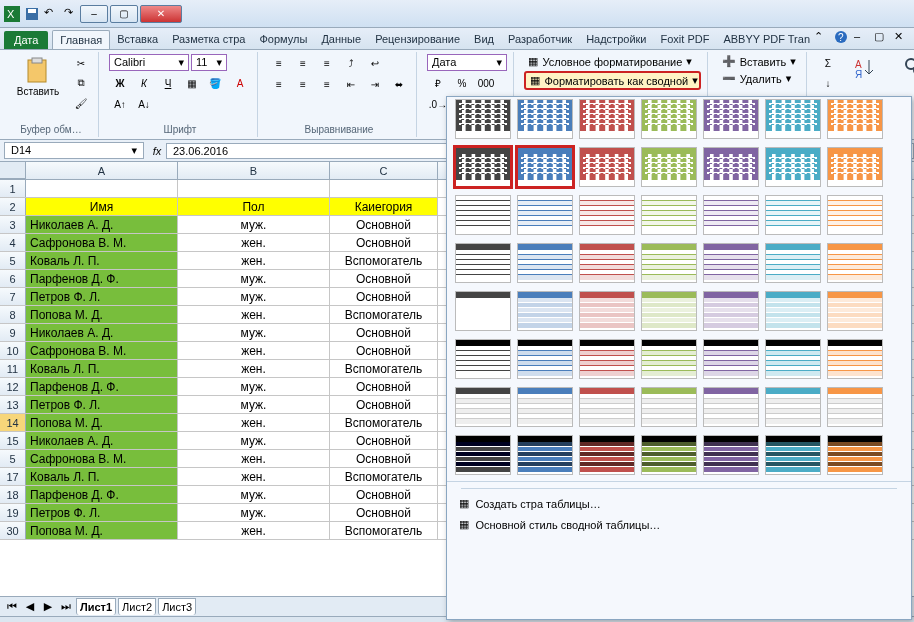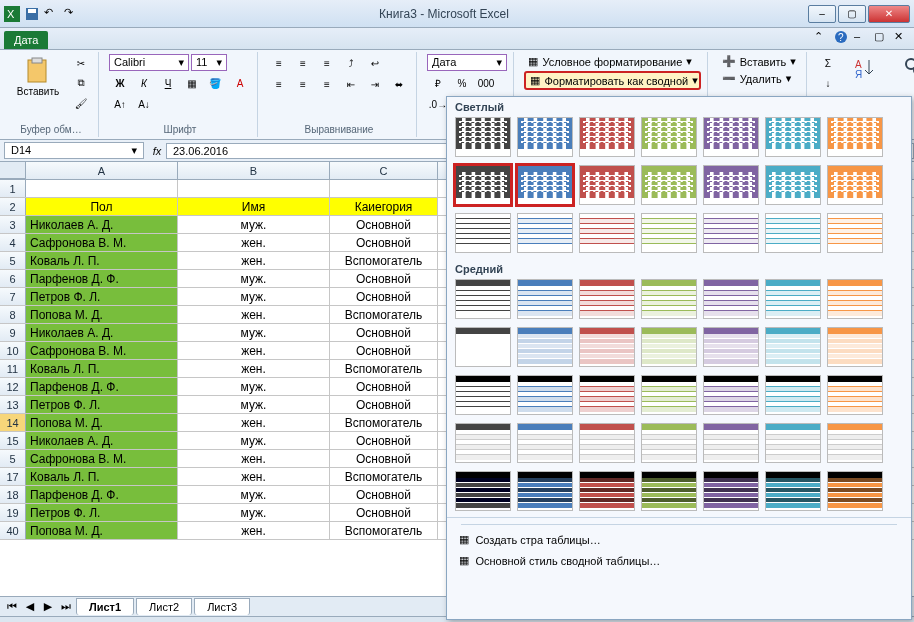"Книга3 - Microsoft Excel" div.title-spacer { html: <div>Книга3 - Microsoft Excel</div> -> none }
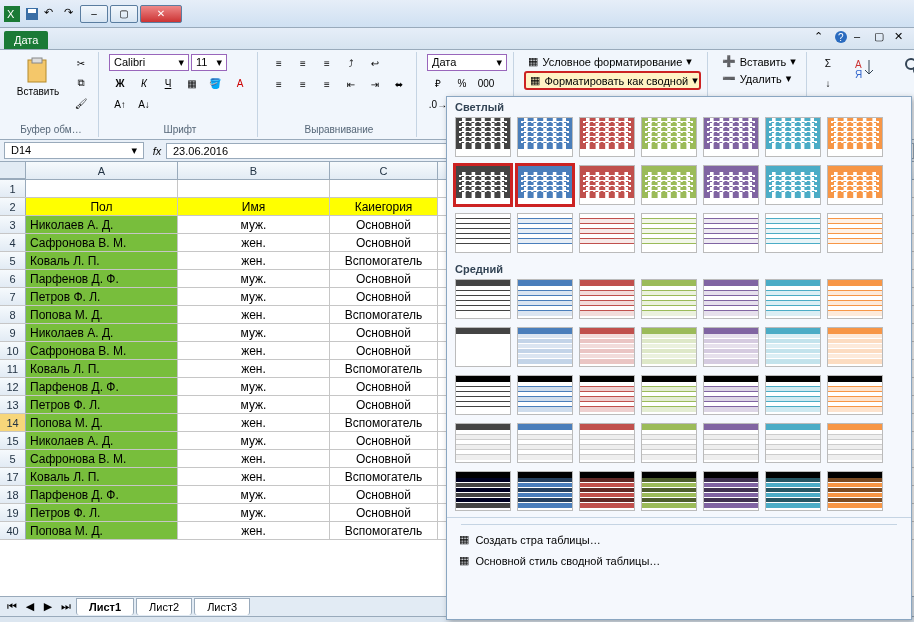"Главная" div { html: none -> <div> <div>Главная</div> <div>Вставка</div> <div>Разметка стра</div> <div>Формулы</div> <div>Данные</div> <div>Рецензирование</div> <div>Вид</div> <div>Разработчик</div> <div>Надстройки</div> <div>Foxit PDF</div> <div>ABBYY PDF Tran</div> </div> }
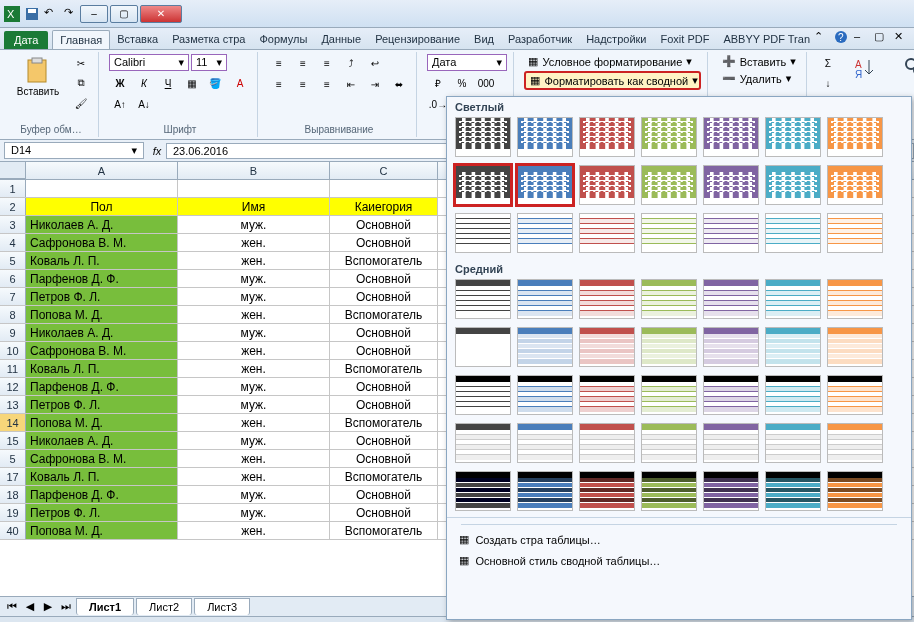"Светлый" div.gallery-section-title { html: <div>Светлый</div> -> none }
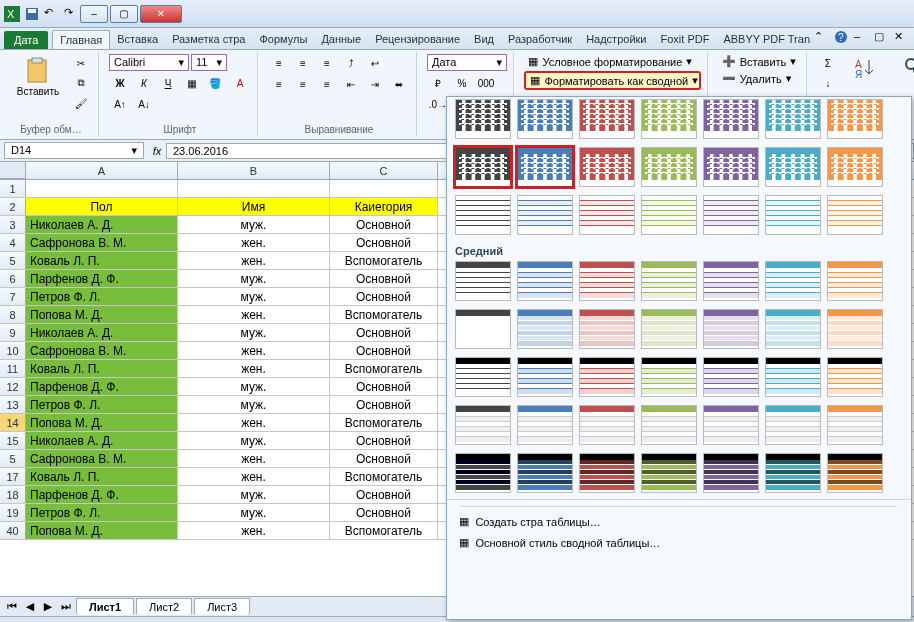"Пол" div.cell { order: before "Имя" -> after "Имя" }
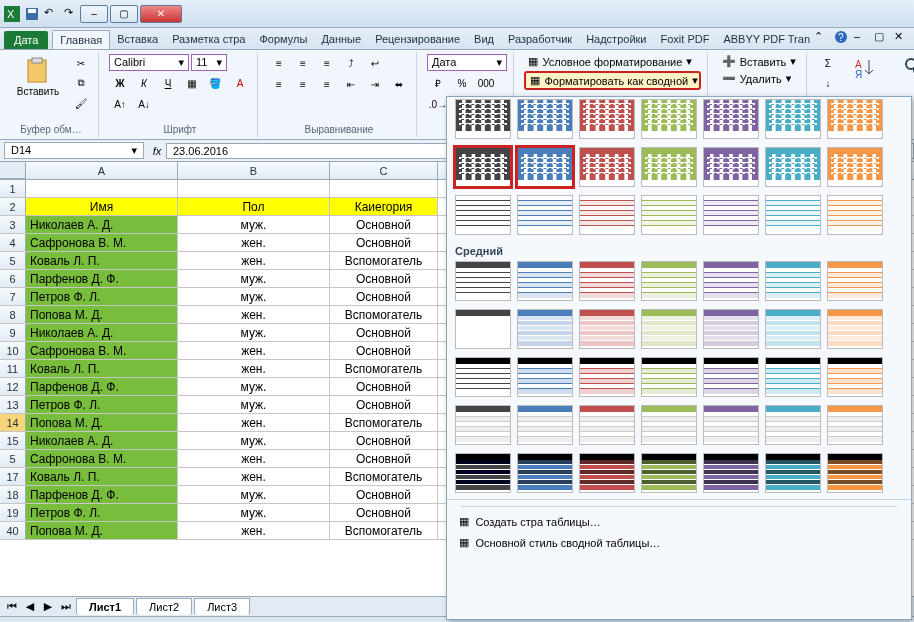"Средний" div.gallery-section-title { html: <div>Средний</div> -> none }
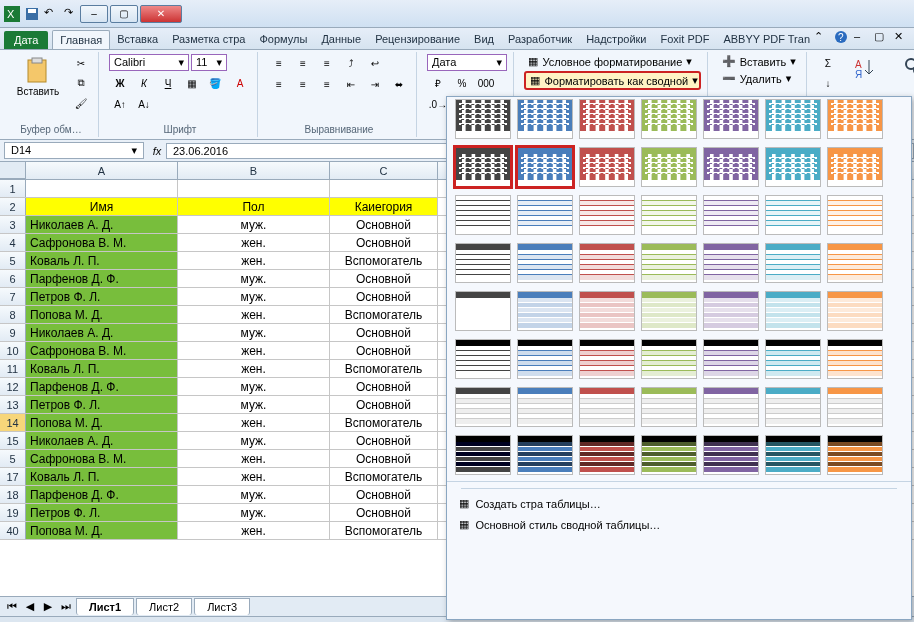"40" div.rowhead { text: 40 -> 30 }
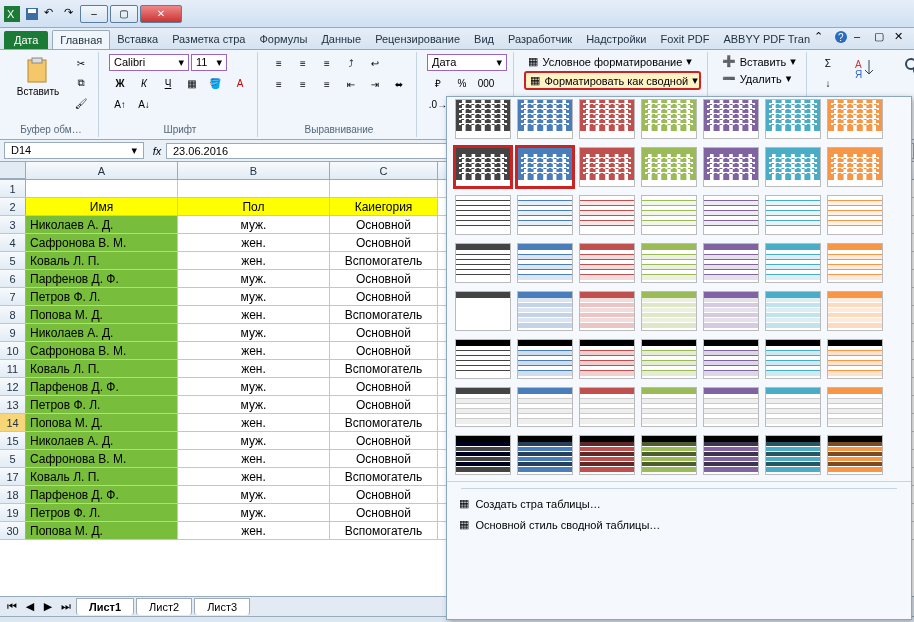"Лист1" .sheet-tab { padding: 2px 12px -> 2px 3px }
